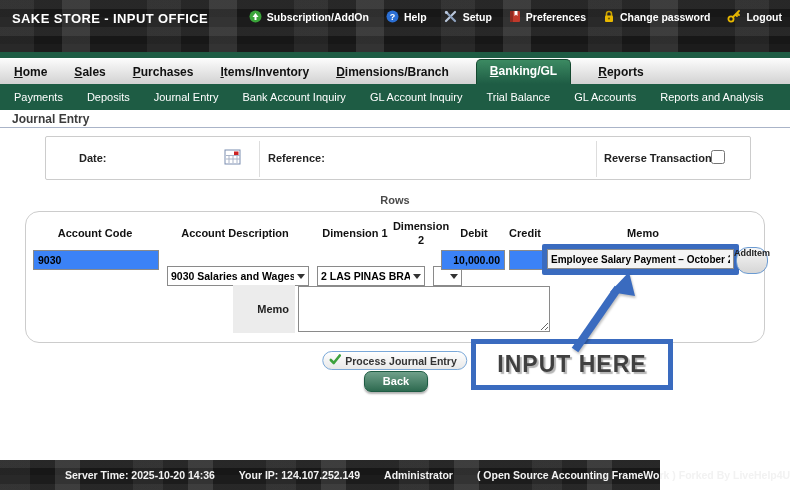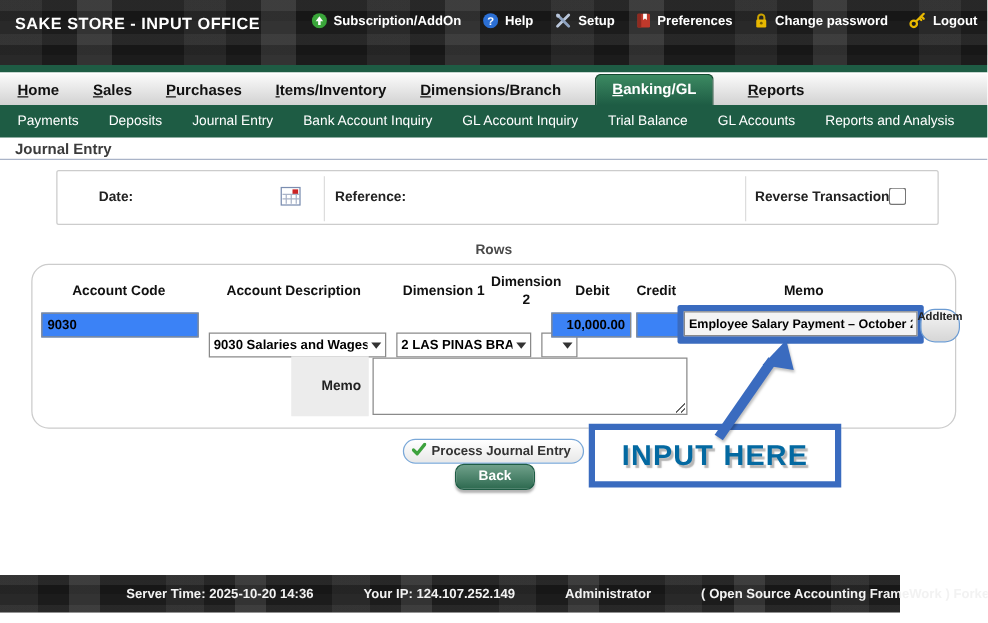"INPUT HERE" .input-here-text { color: #0369a1 -> #404040 }
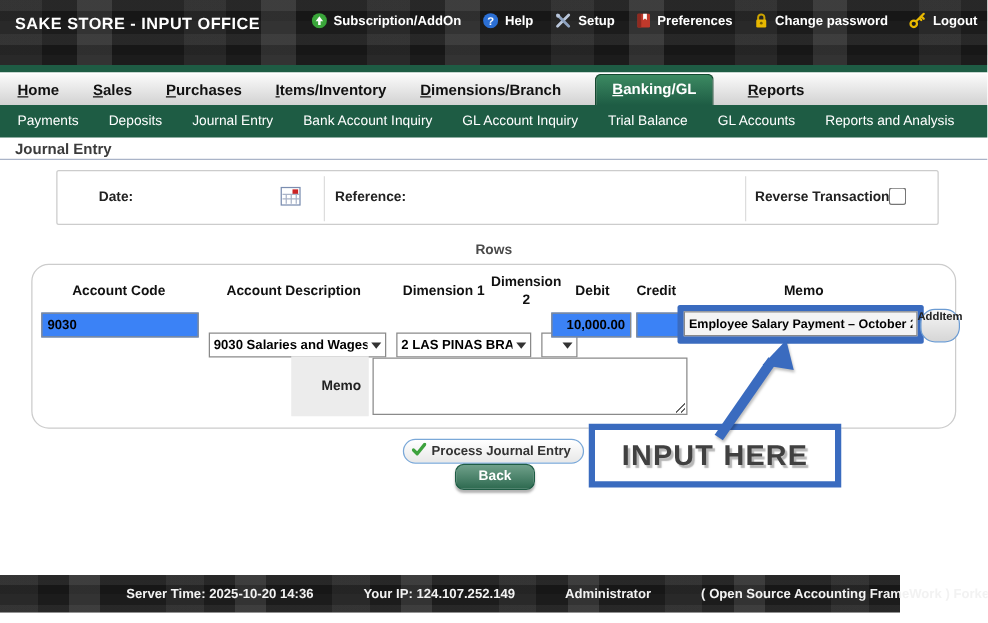"Server Time: 2025-10-20 14:36" .footer-bar { gap: 40px -> 24px; padding-left: 101px -> 65px; width: 720px -> 660px }
